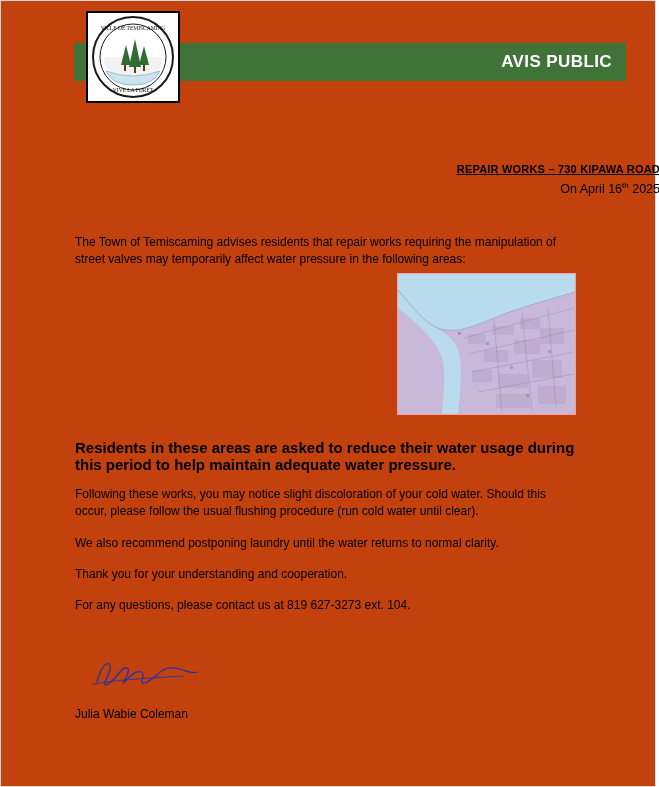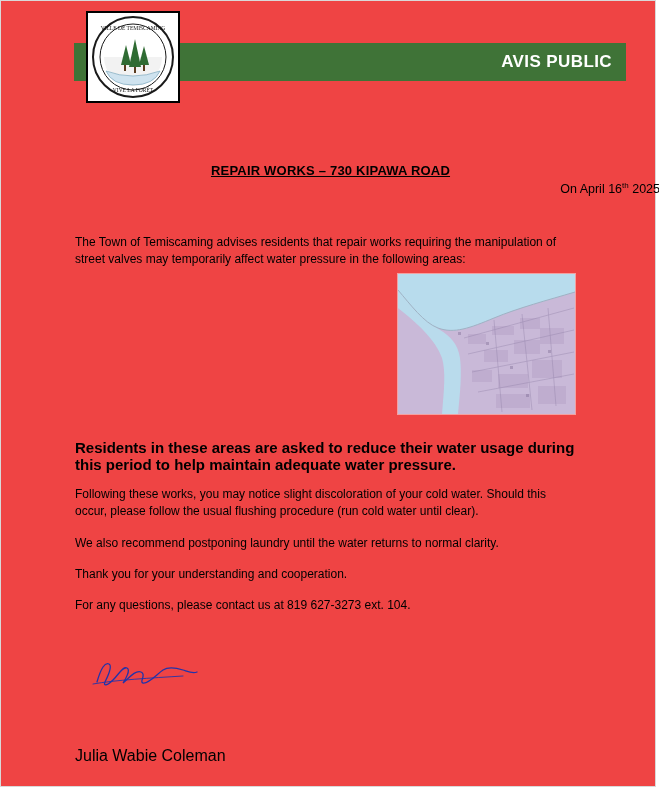"AVIS PUBLIC" .page { background: #ef4444 -> #c2410c }
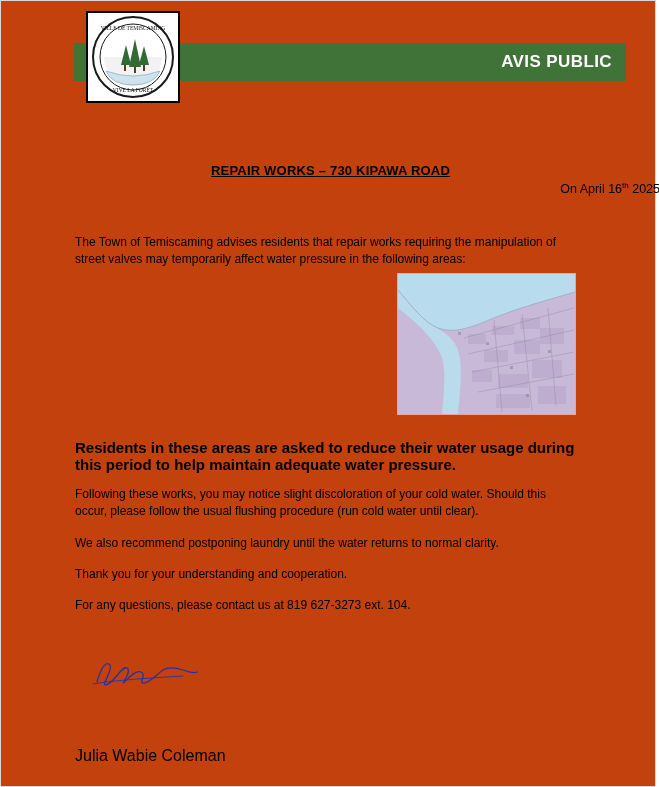"REPAIR WORKS – 730 KIPAWA" .doc-title { font-size: 13px -> 11px; text-align: center -> right }
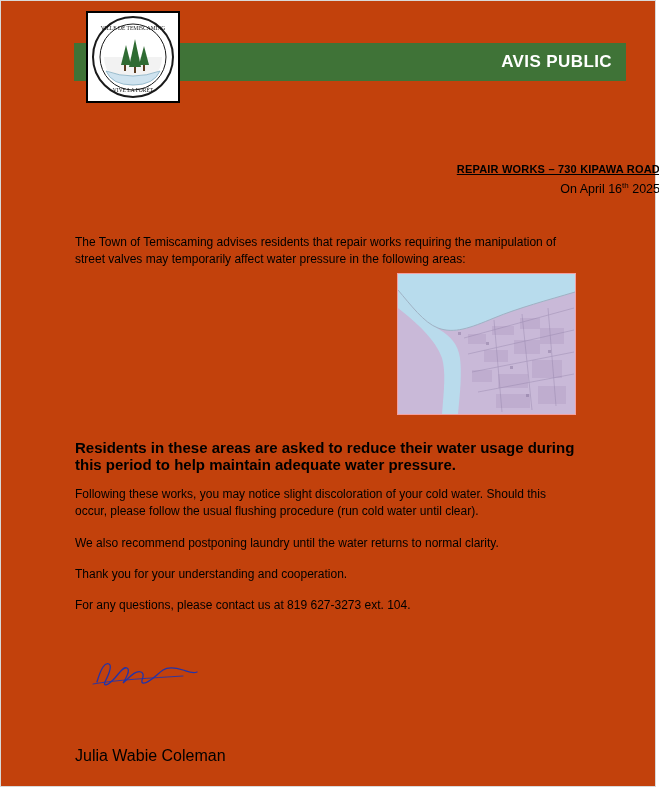"Julia Wabie Coleman" .sig-name { font-size: 16px -> 12px; margin-top: 40px -> none }
